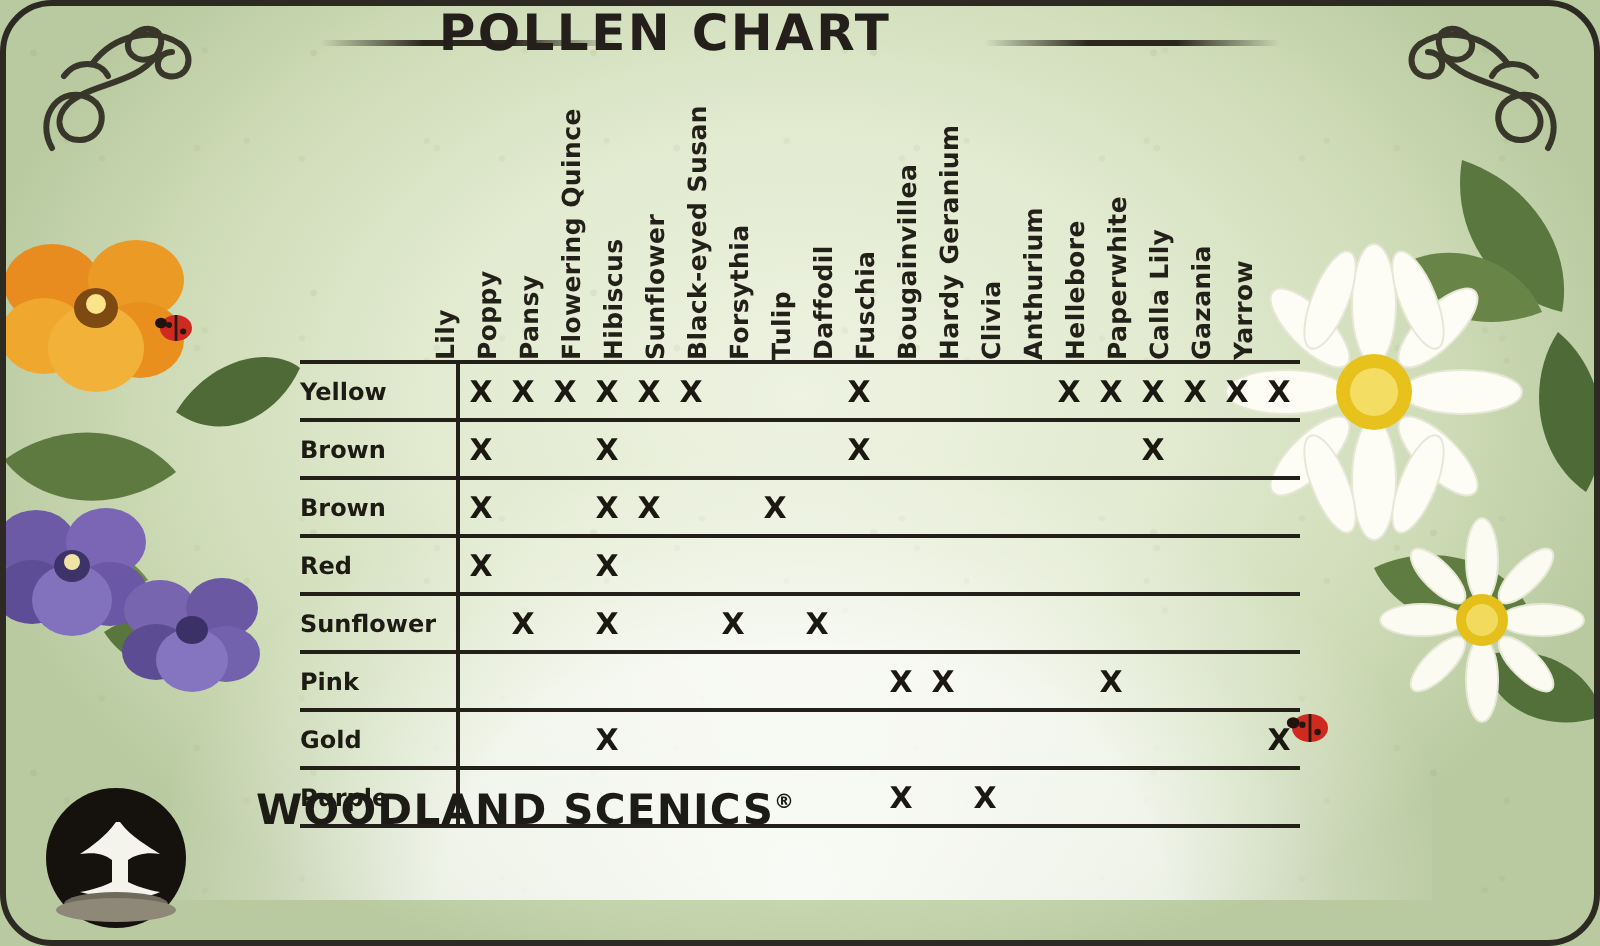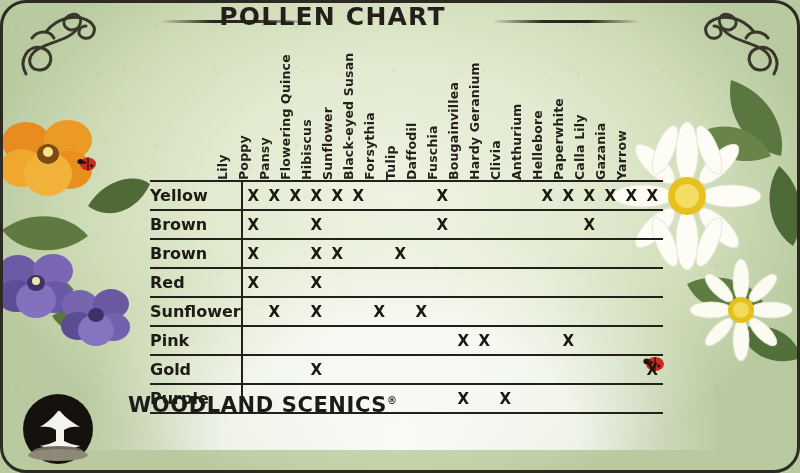"Yellow" td.rowlabel { font-size: 16px -> 12px }
